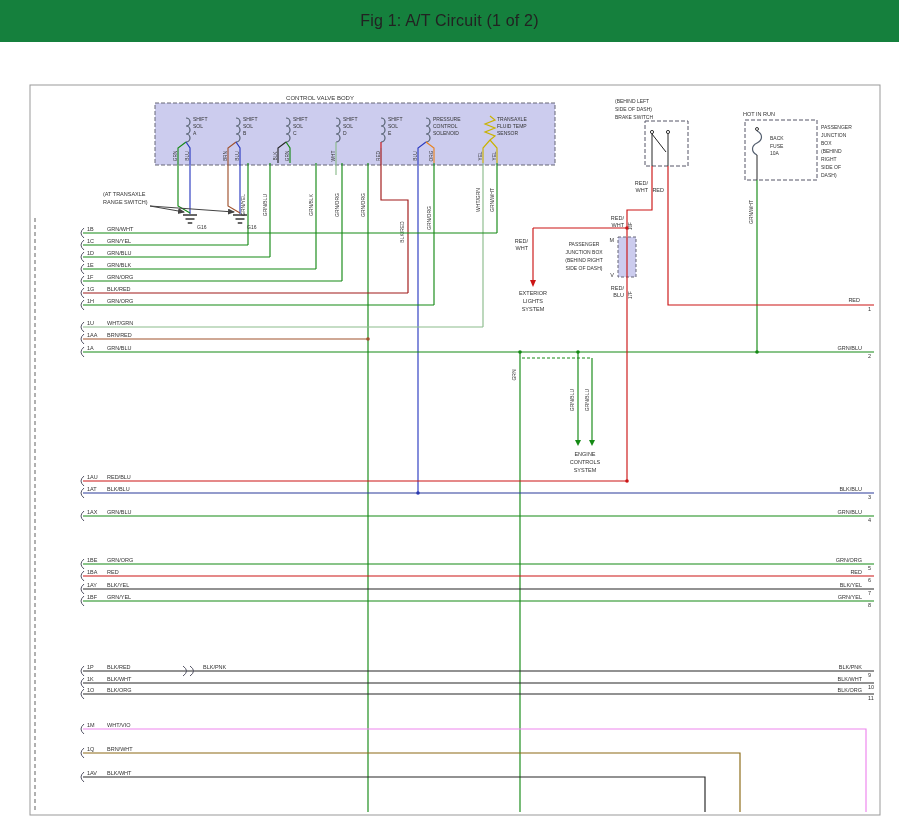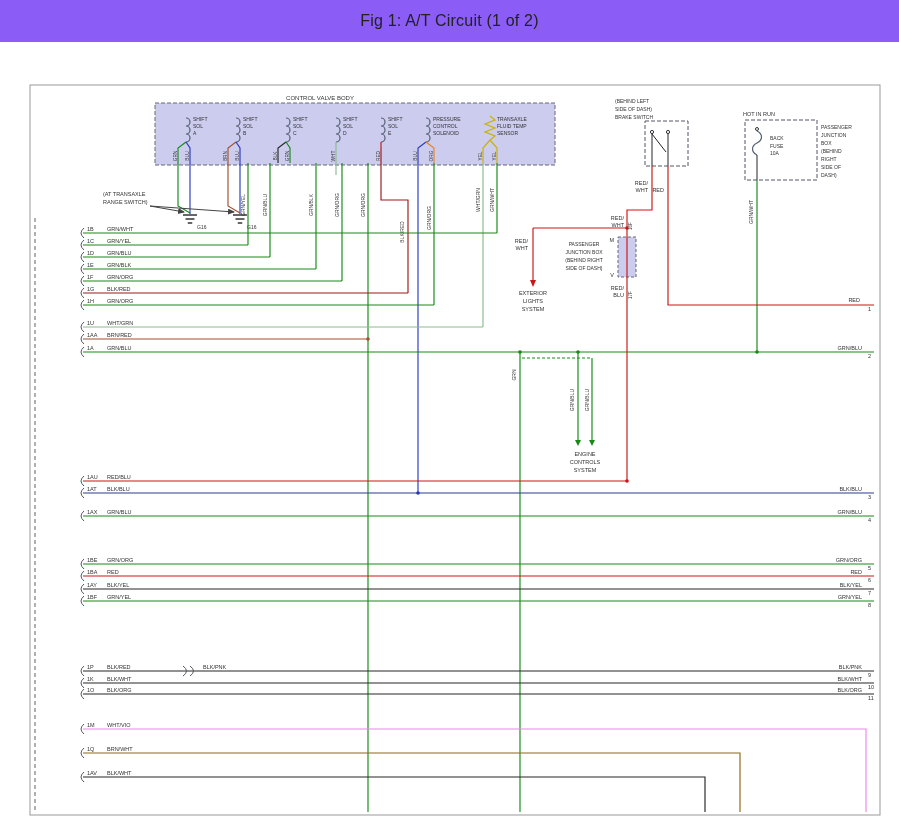"Fig 1: A/T Circuit (1" .fig-header { background: #8b5cf6 -> #15803d }
